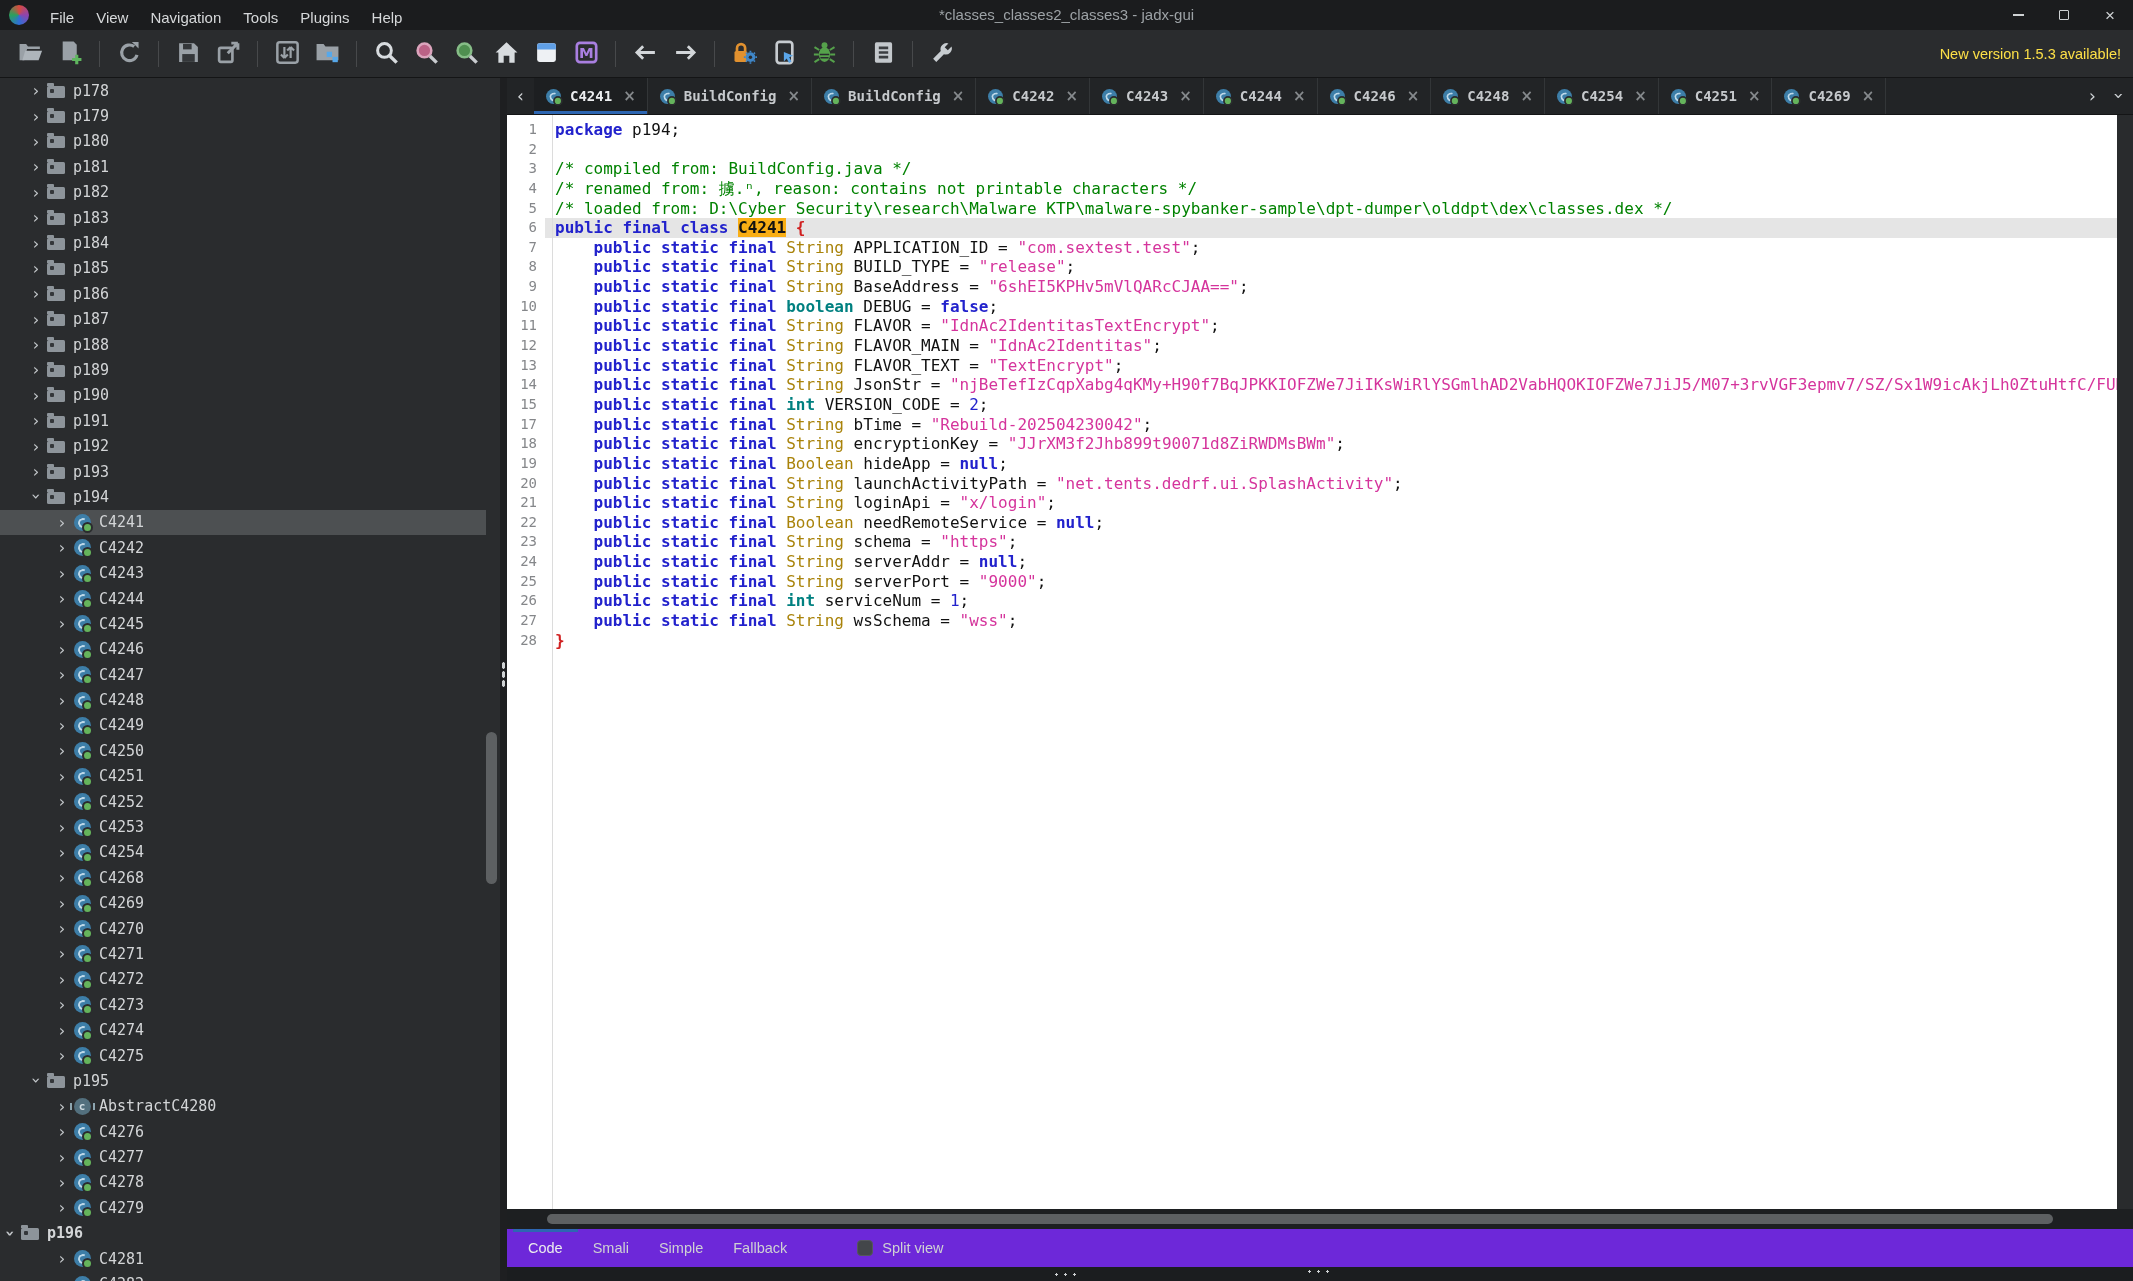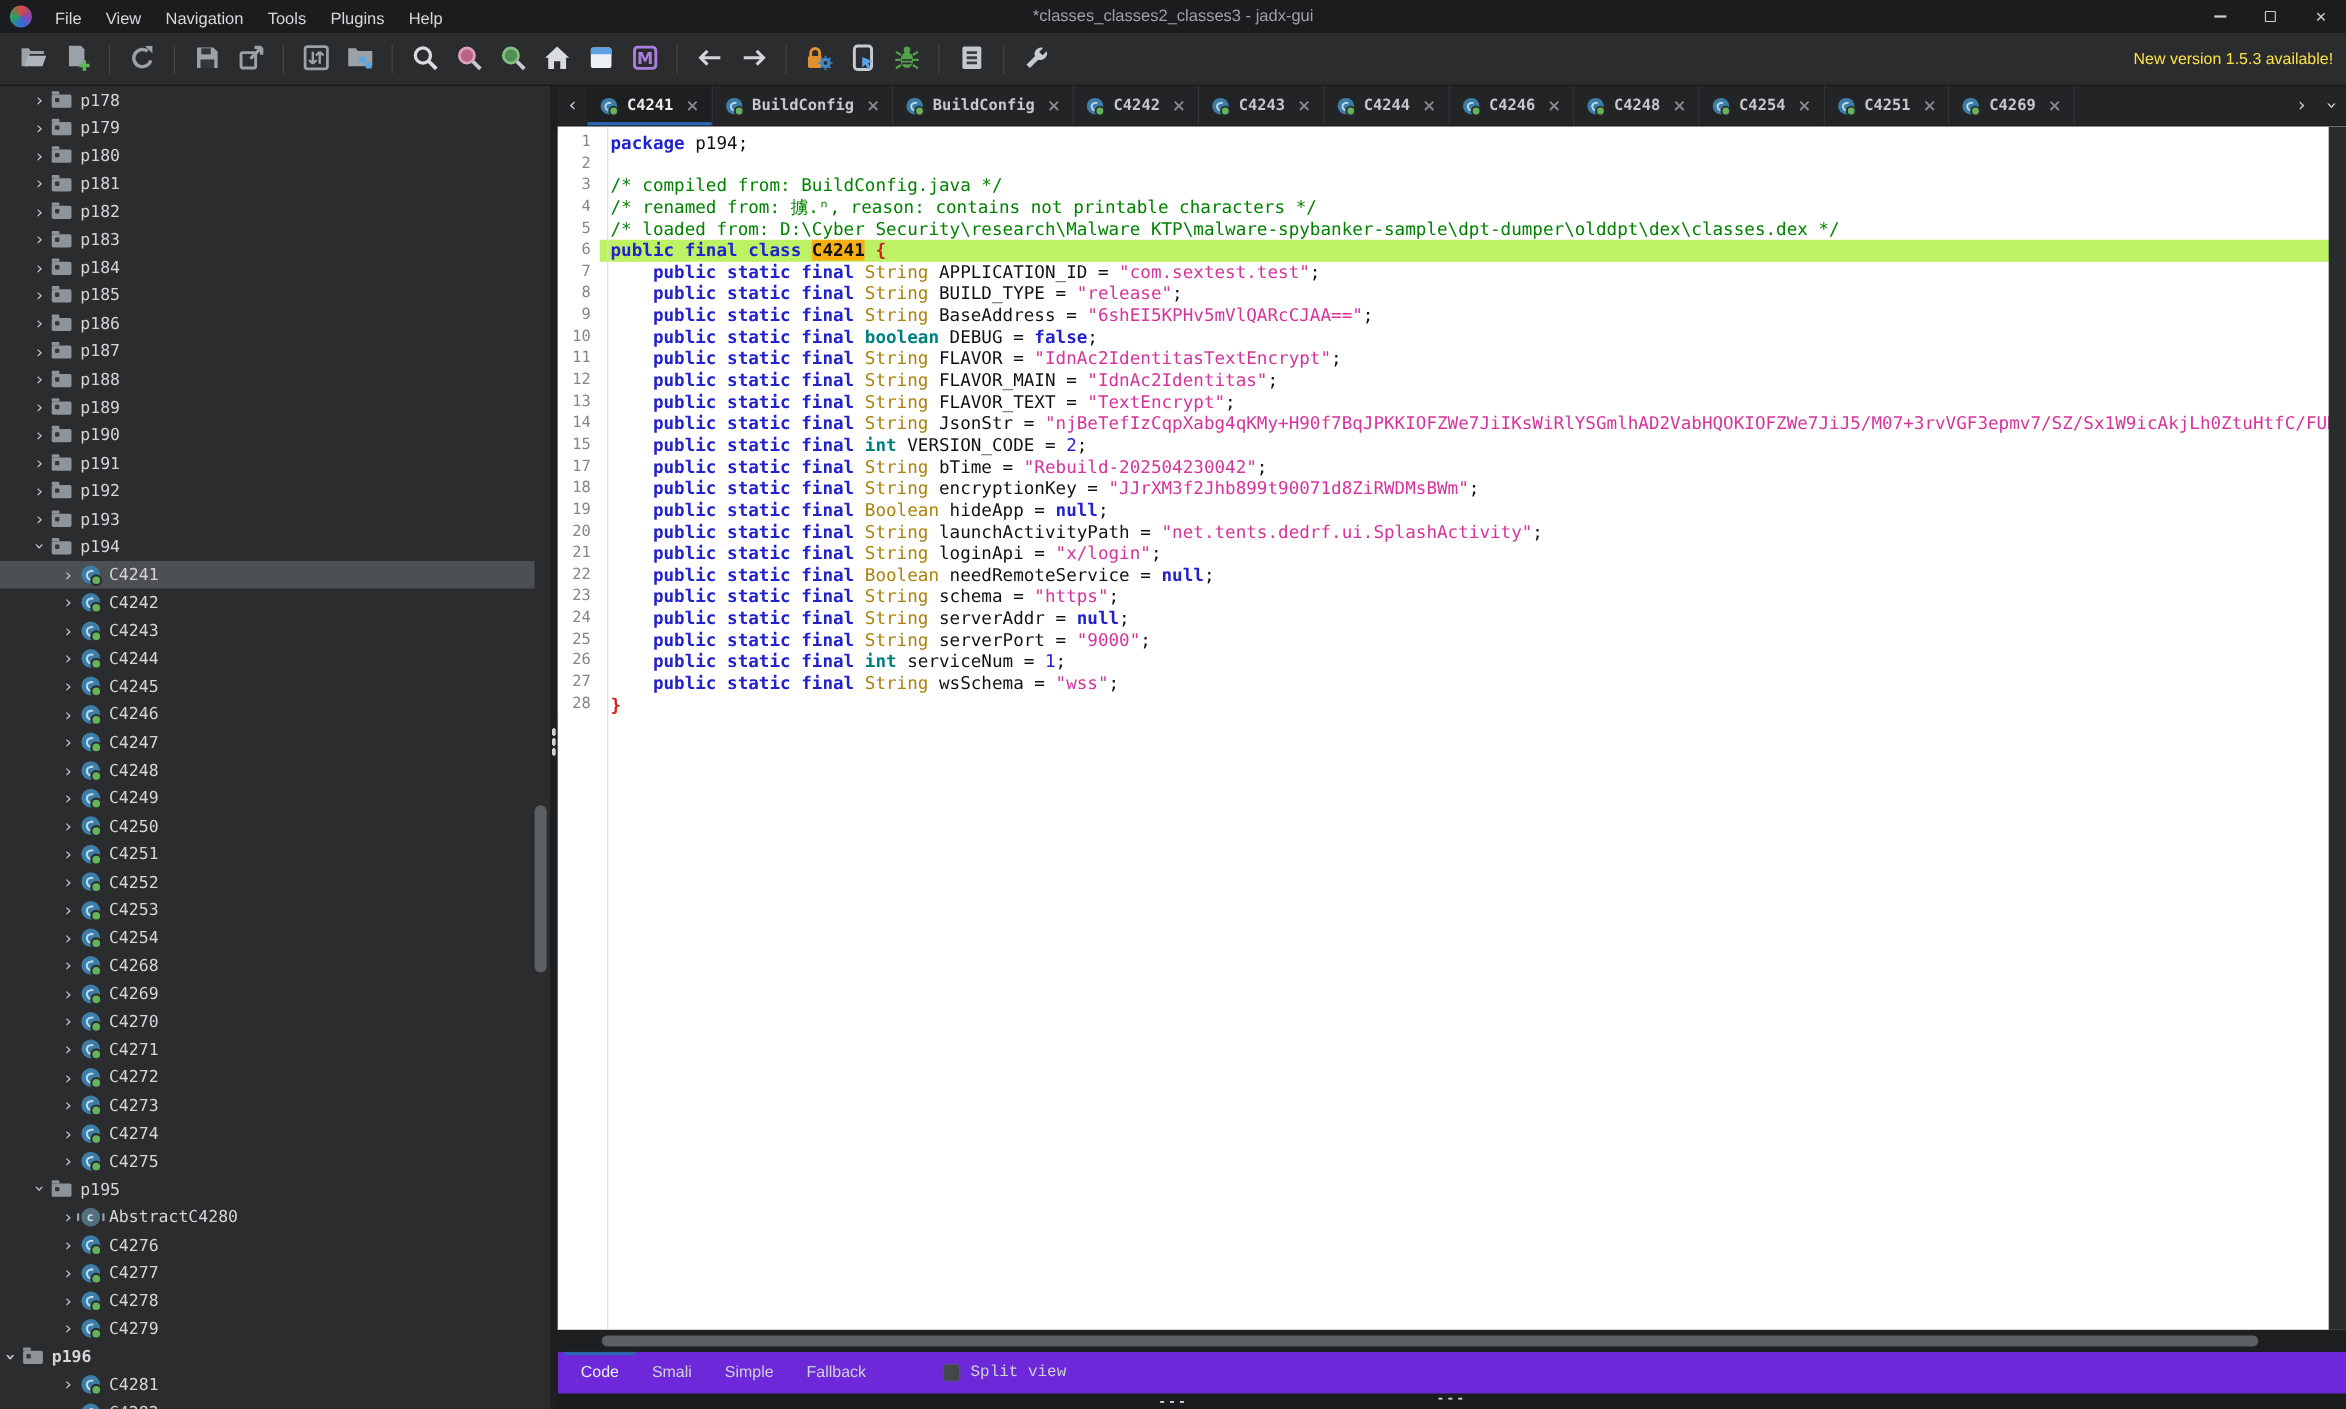"public final class C4241 {" .cl.cur .cd { background: #bef264 -> #e5e5e5 }
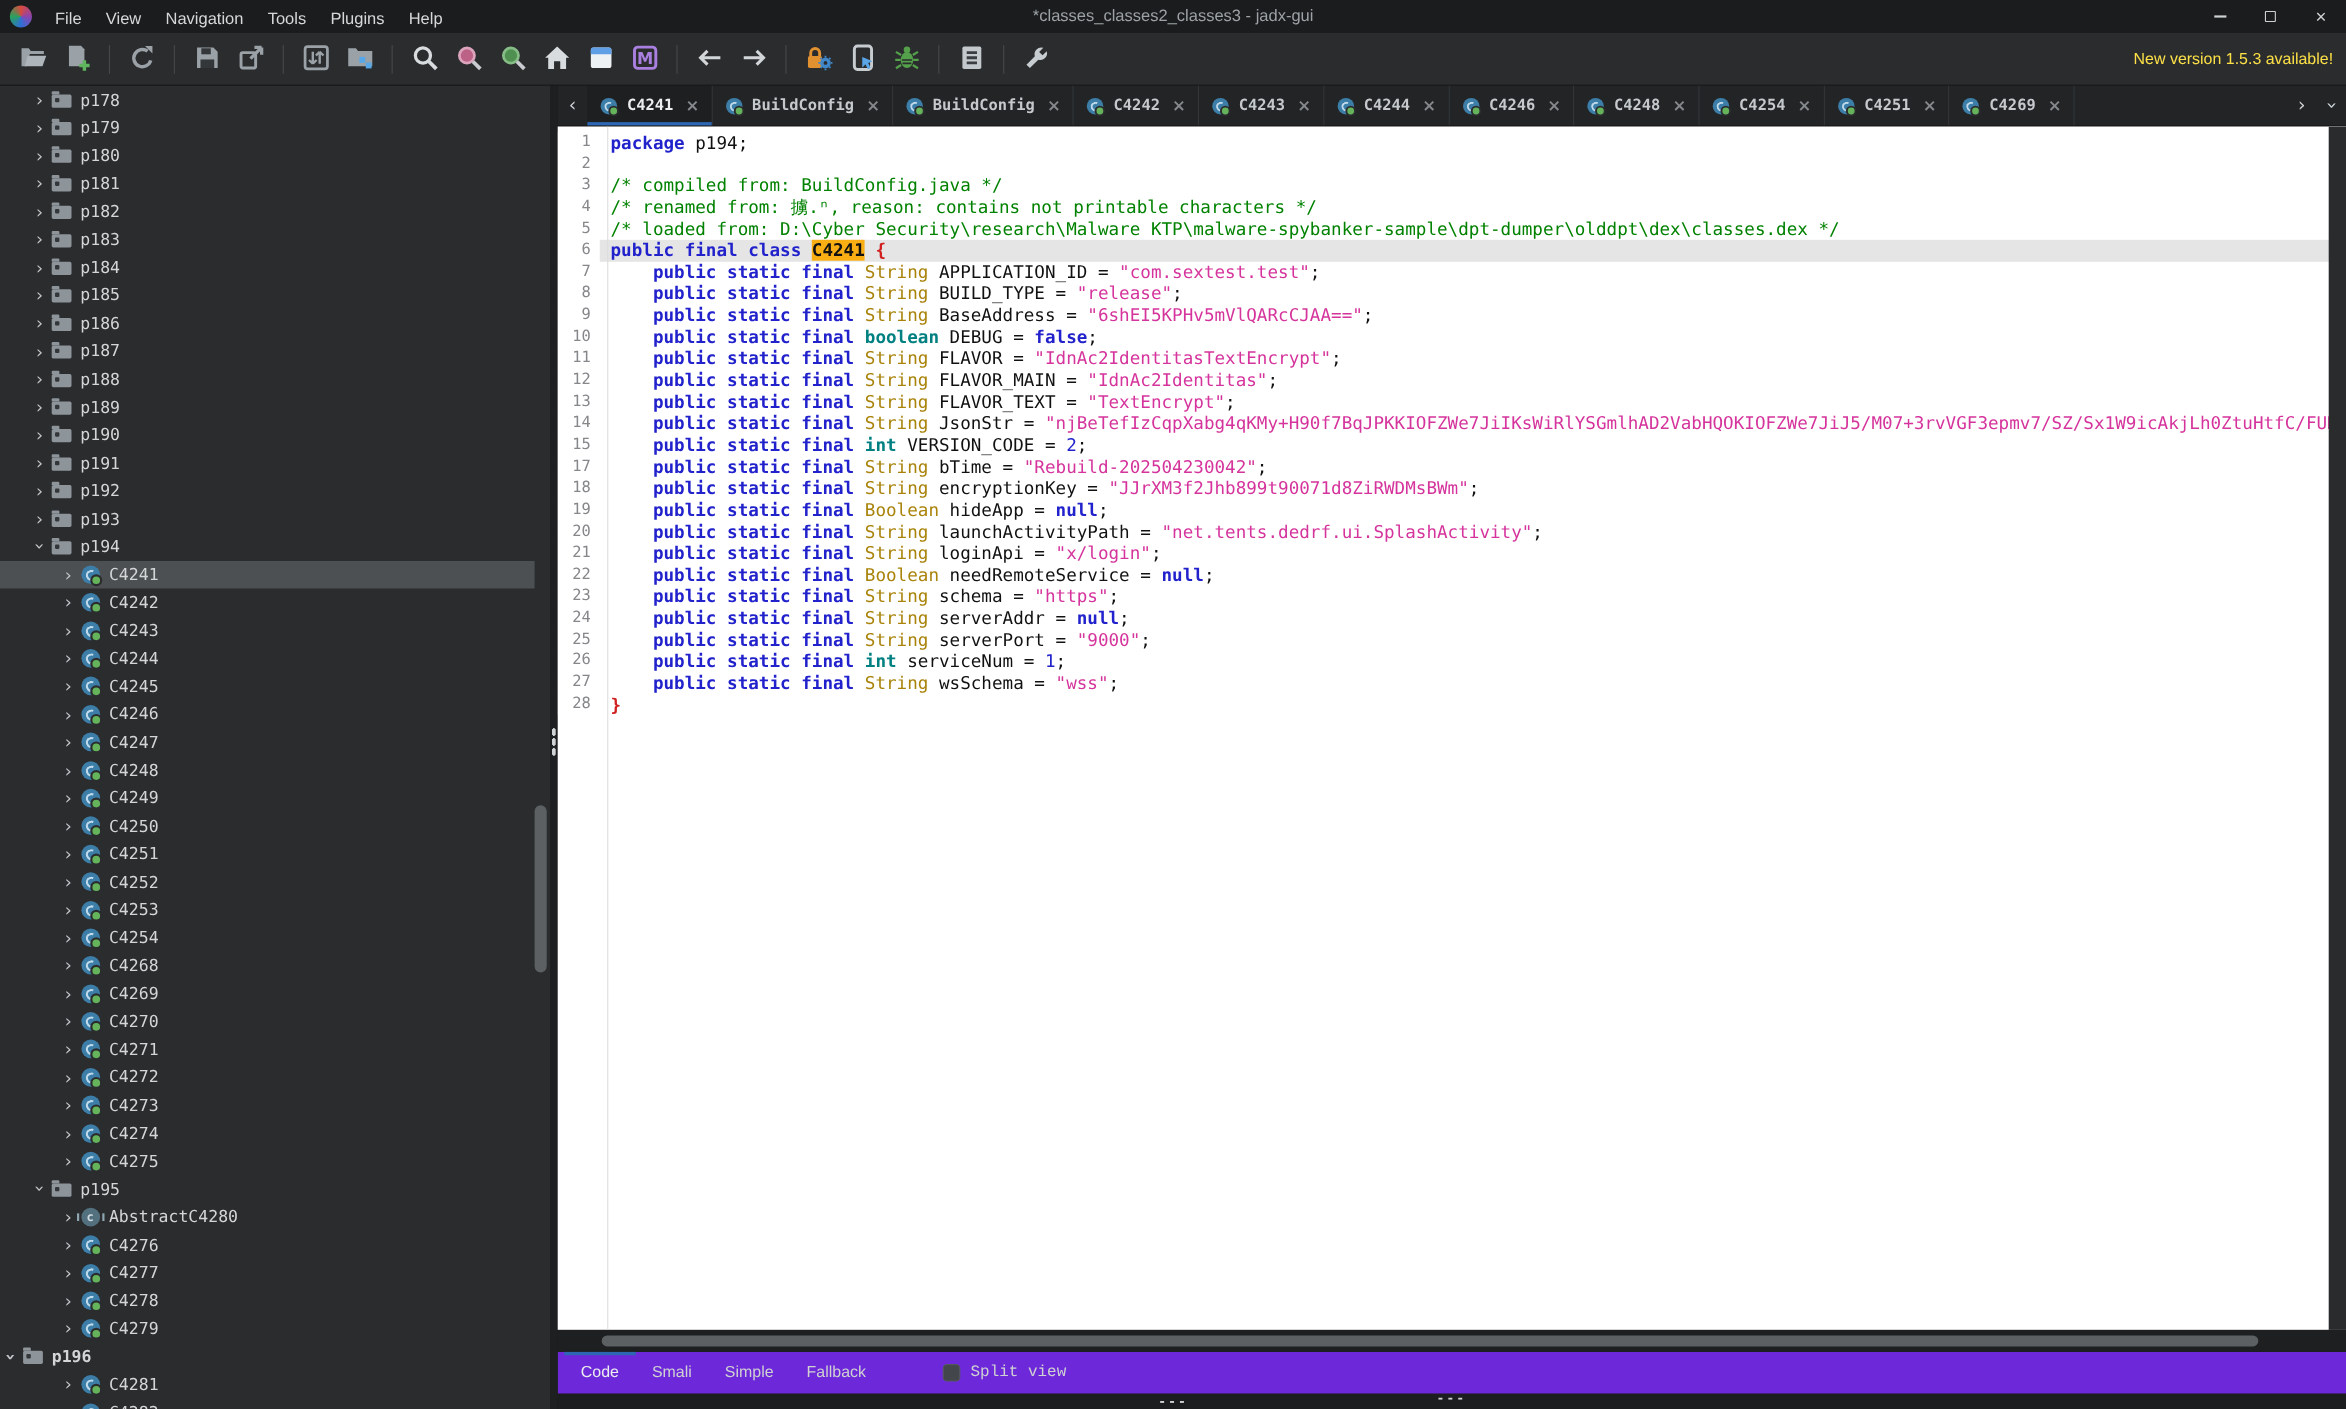"Split view" .splitview { font-family: Liberation Mono, monospace -> none }
